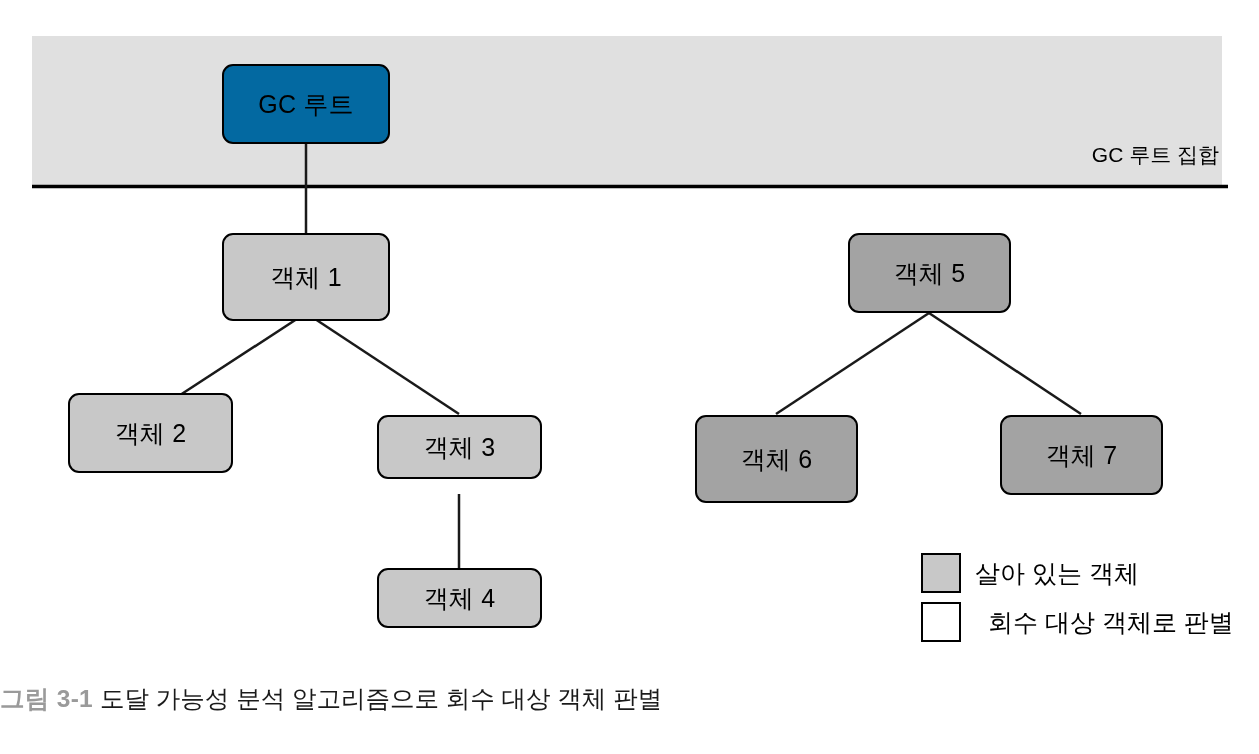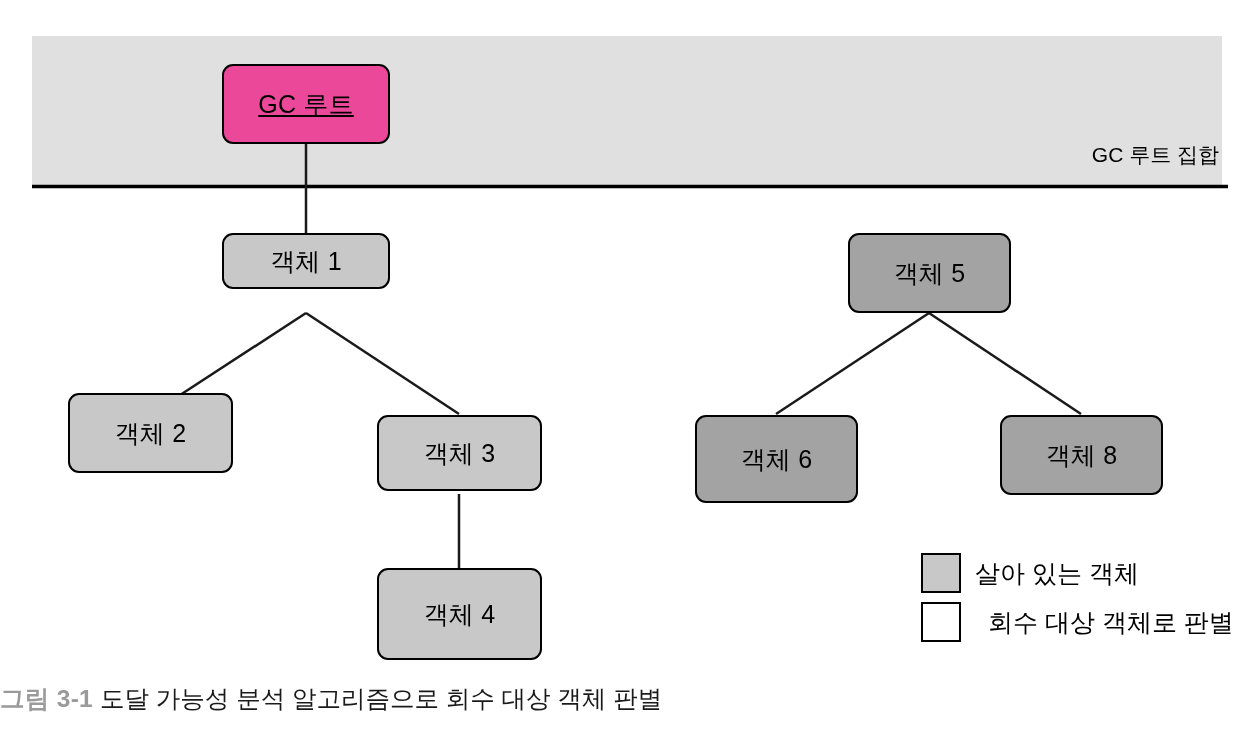"GC 루트" .node.root { background: #ec4899 -> #0369a1; text-decoration: underline -> none }
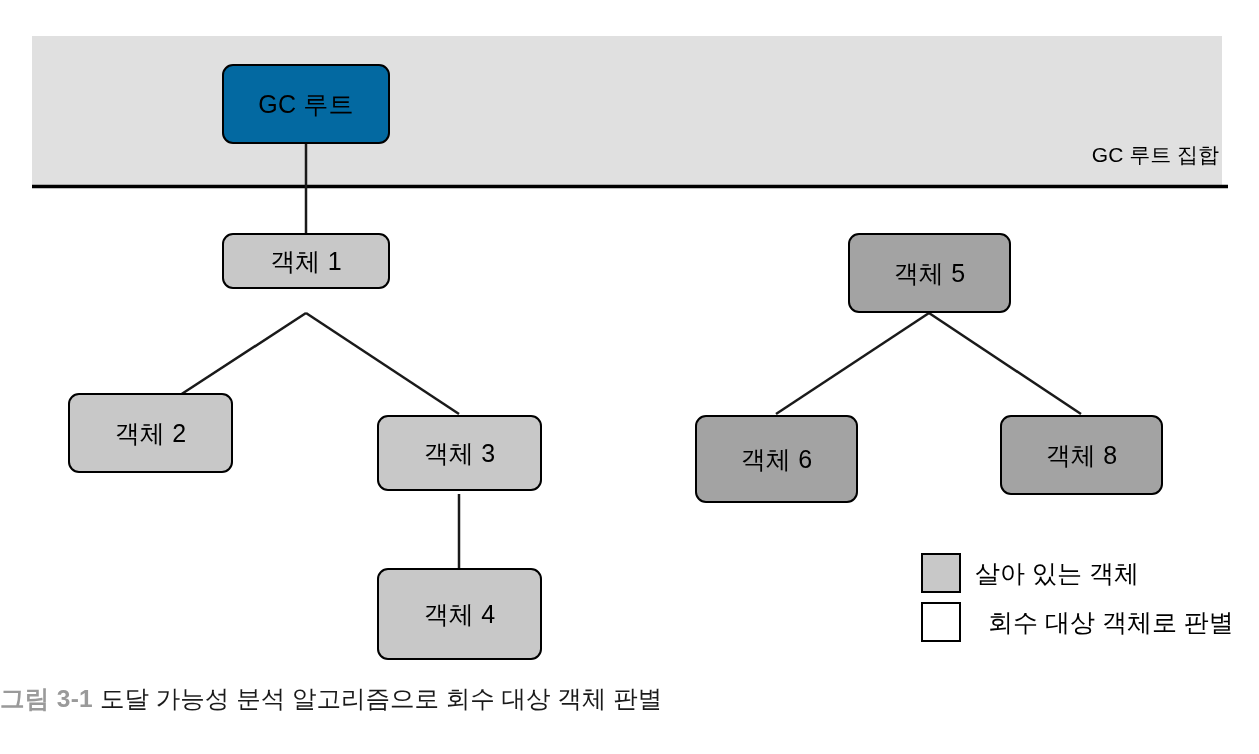"객체 1" div.node { height: 56px -> 88px }
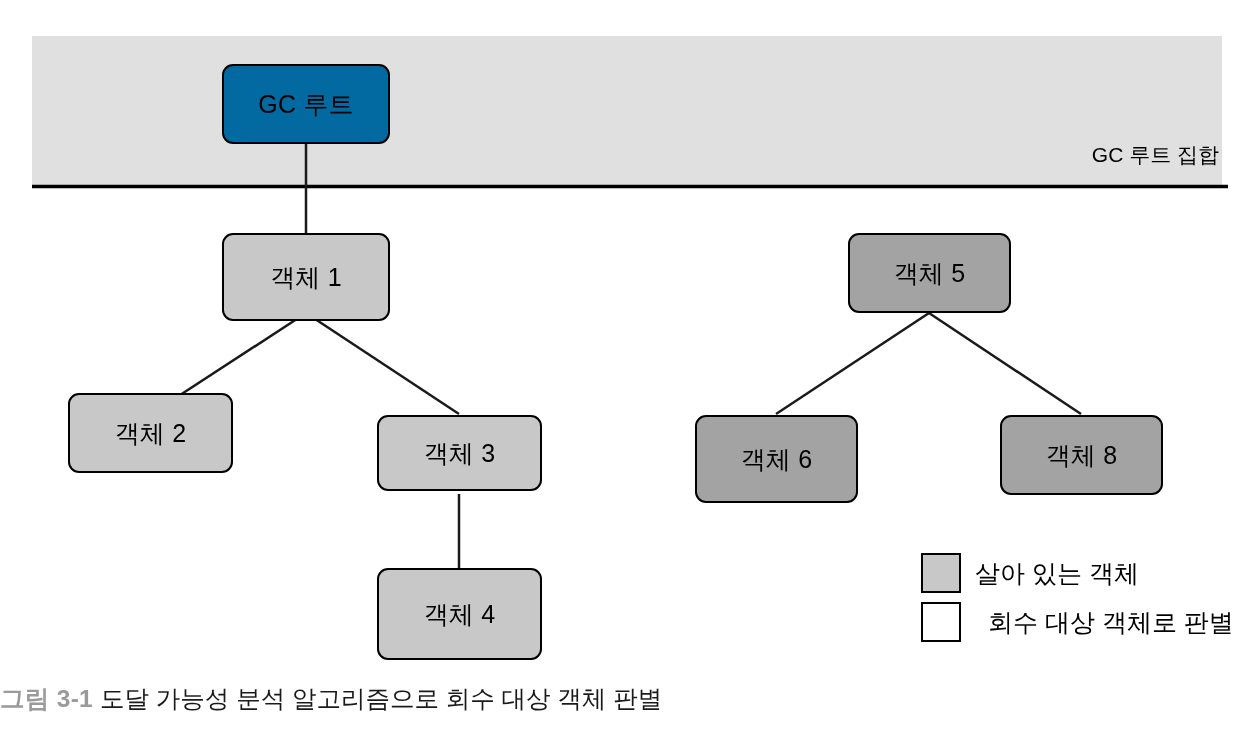"객체 3" div.node { height: 76px -> 64px }
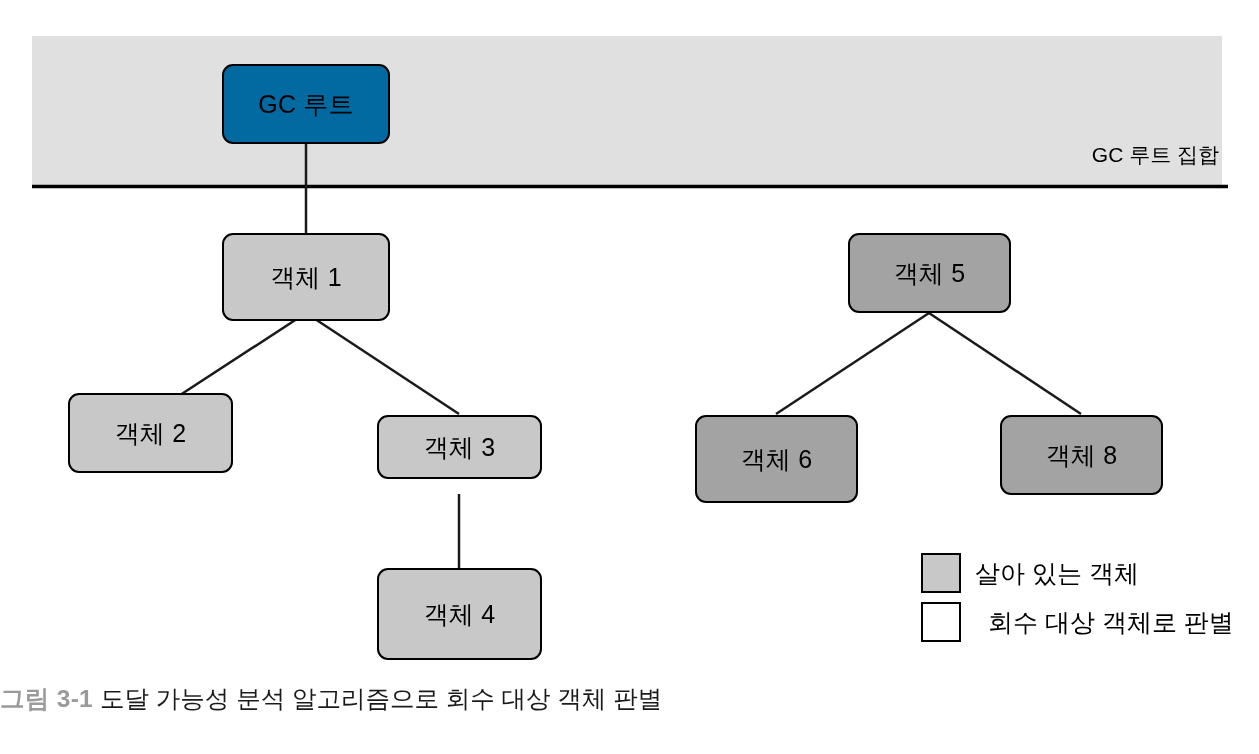"객체 8" div.node { text: 8 -> 7 }
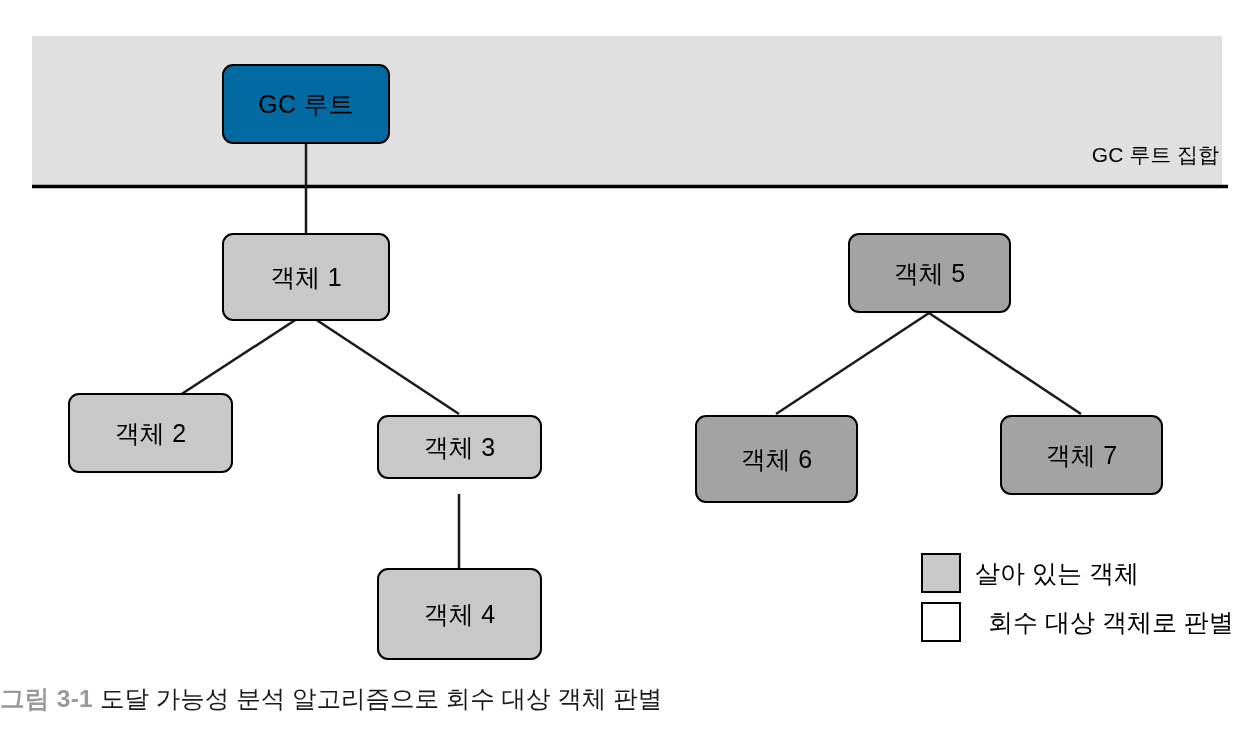"객체 4" div.node { height: 92px -> 60px }
